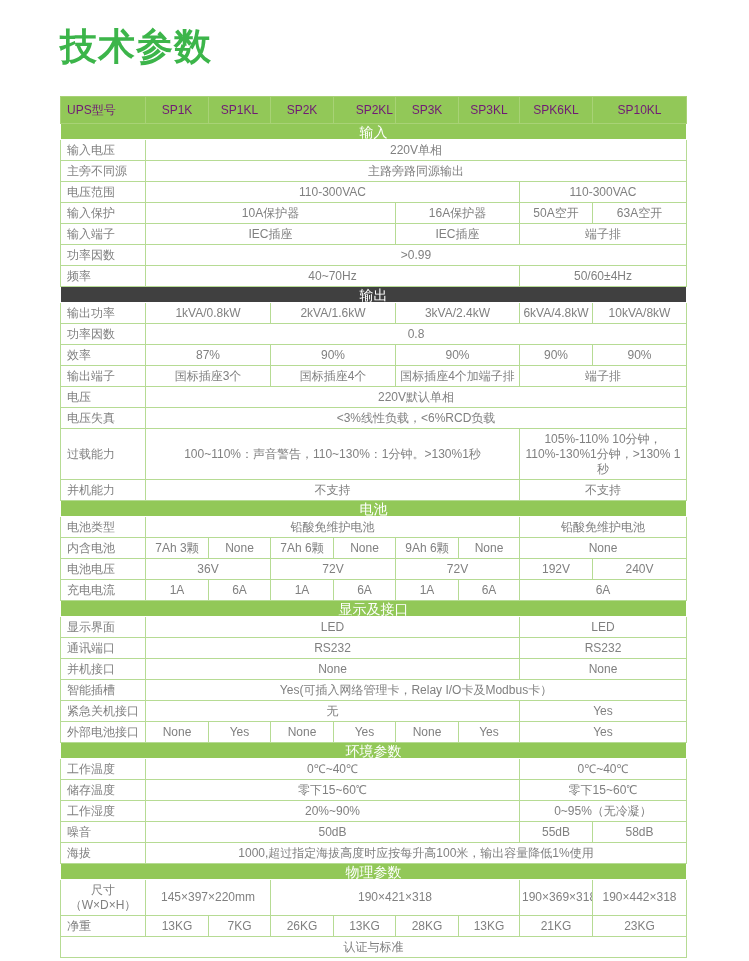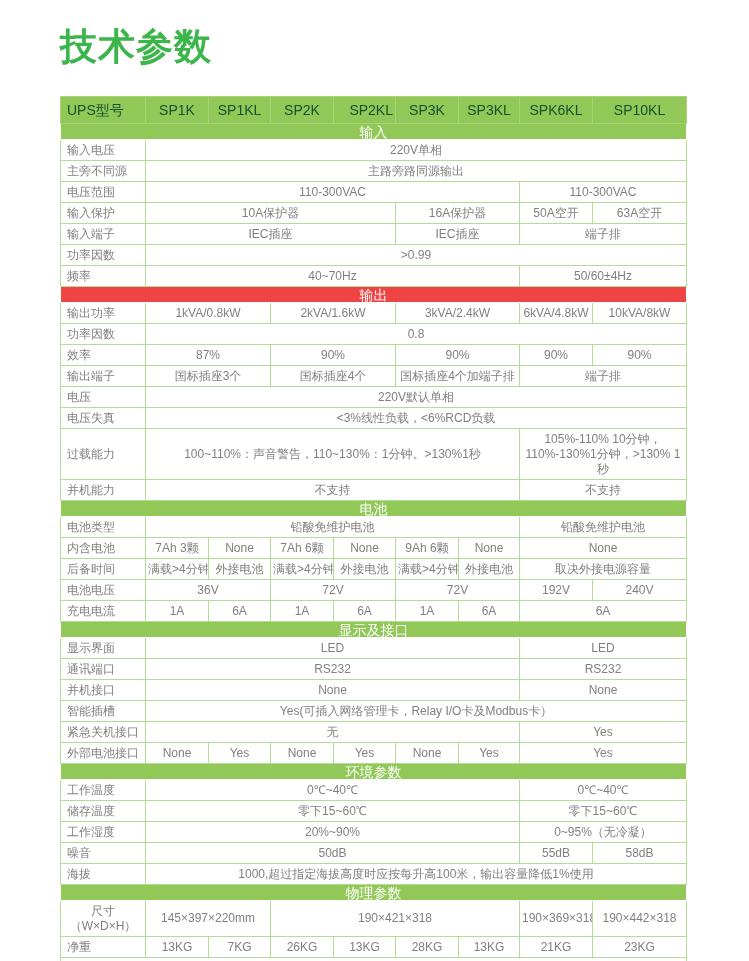"UPS型号" tr.model-header th { color: #14532d -> #701a75; font-size: 14px -> 12px }
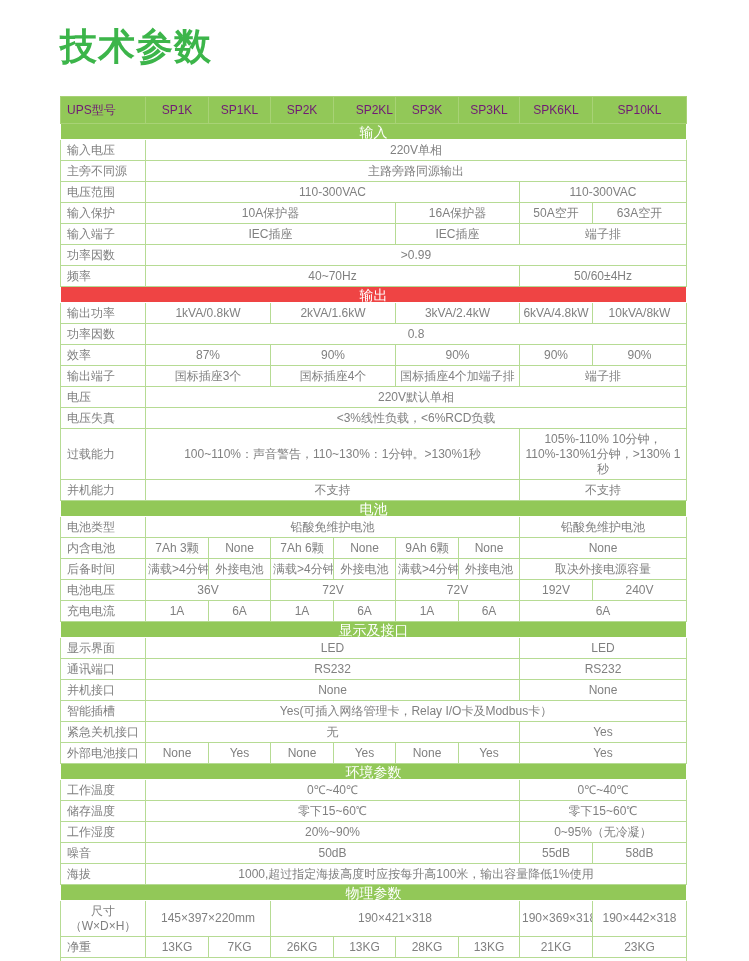"输出" td { background: #ef4444 -> #404040 }
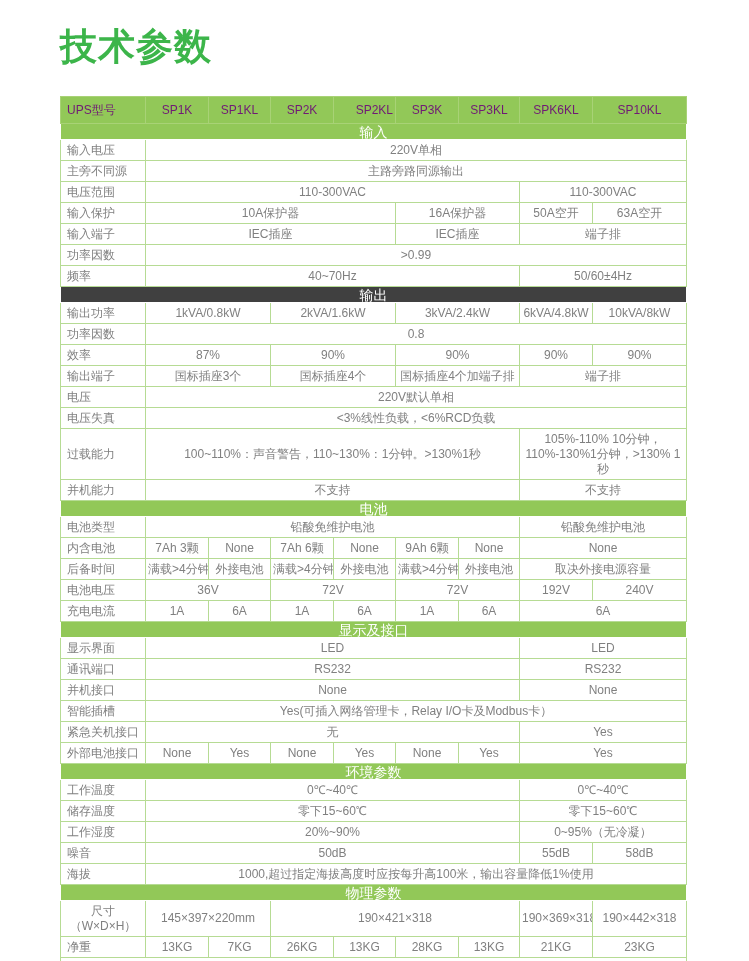"后备时间" tr { html: <tr> <td>后备时间</td> <td>满载&gt;4分钟</td> <td>外接电池</td> <td>满载&gt;4分钟</td> <td>外接电池</td> <td>满载&gt;4分钟</td> <td>外接电池</td> <td>取决外接电源容量</td> </tr> -> none }
